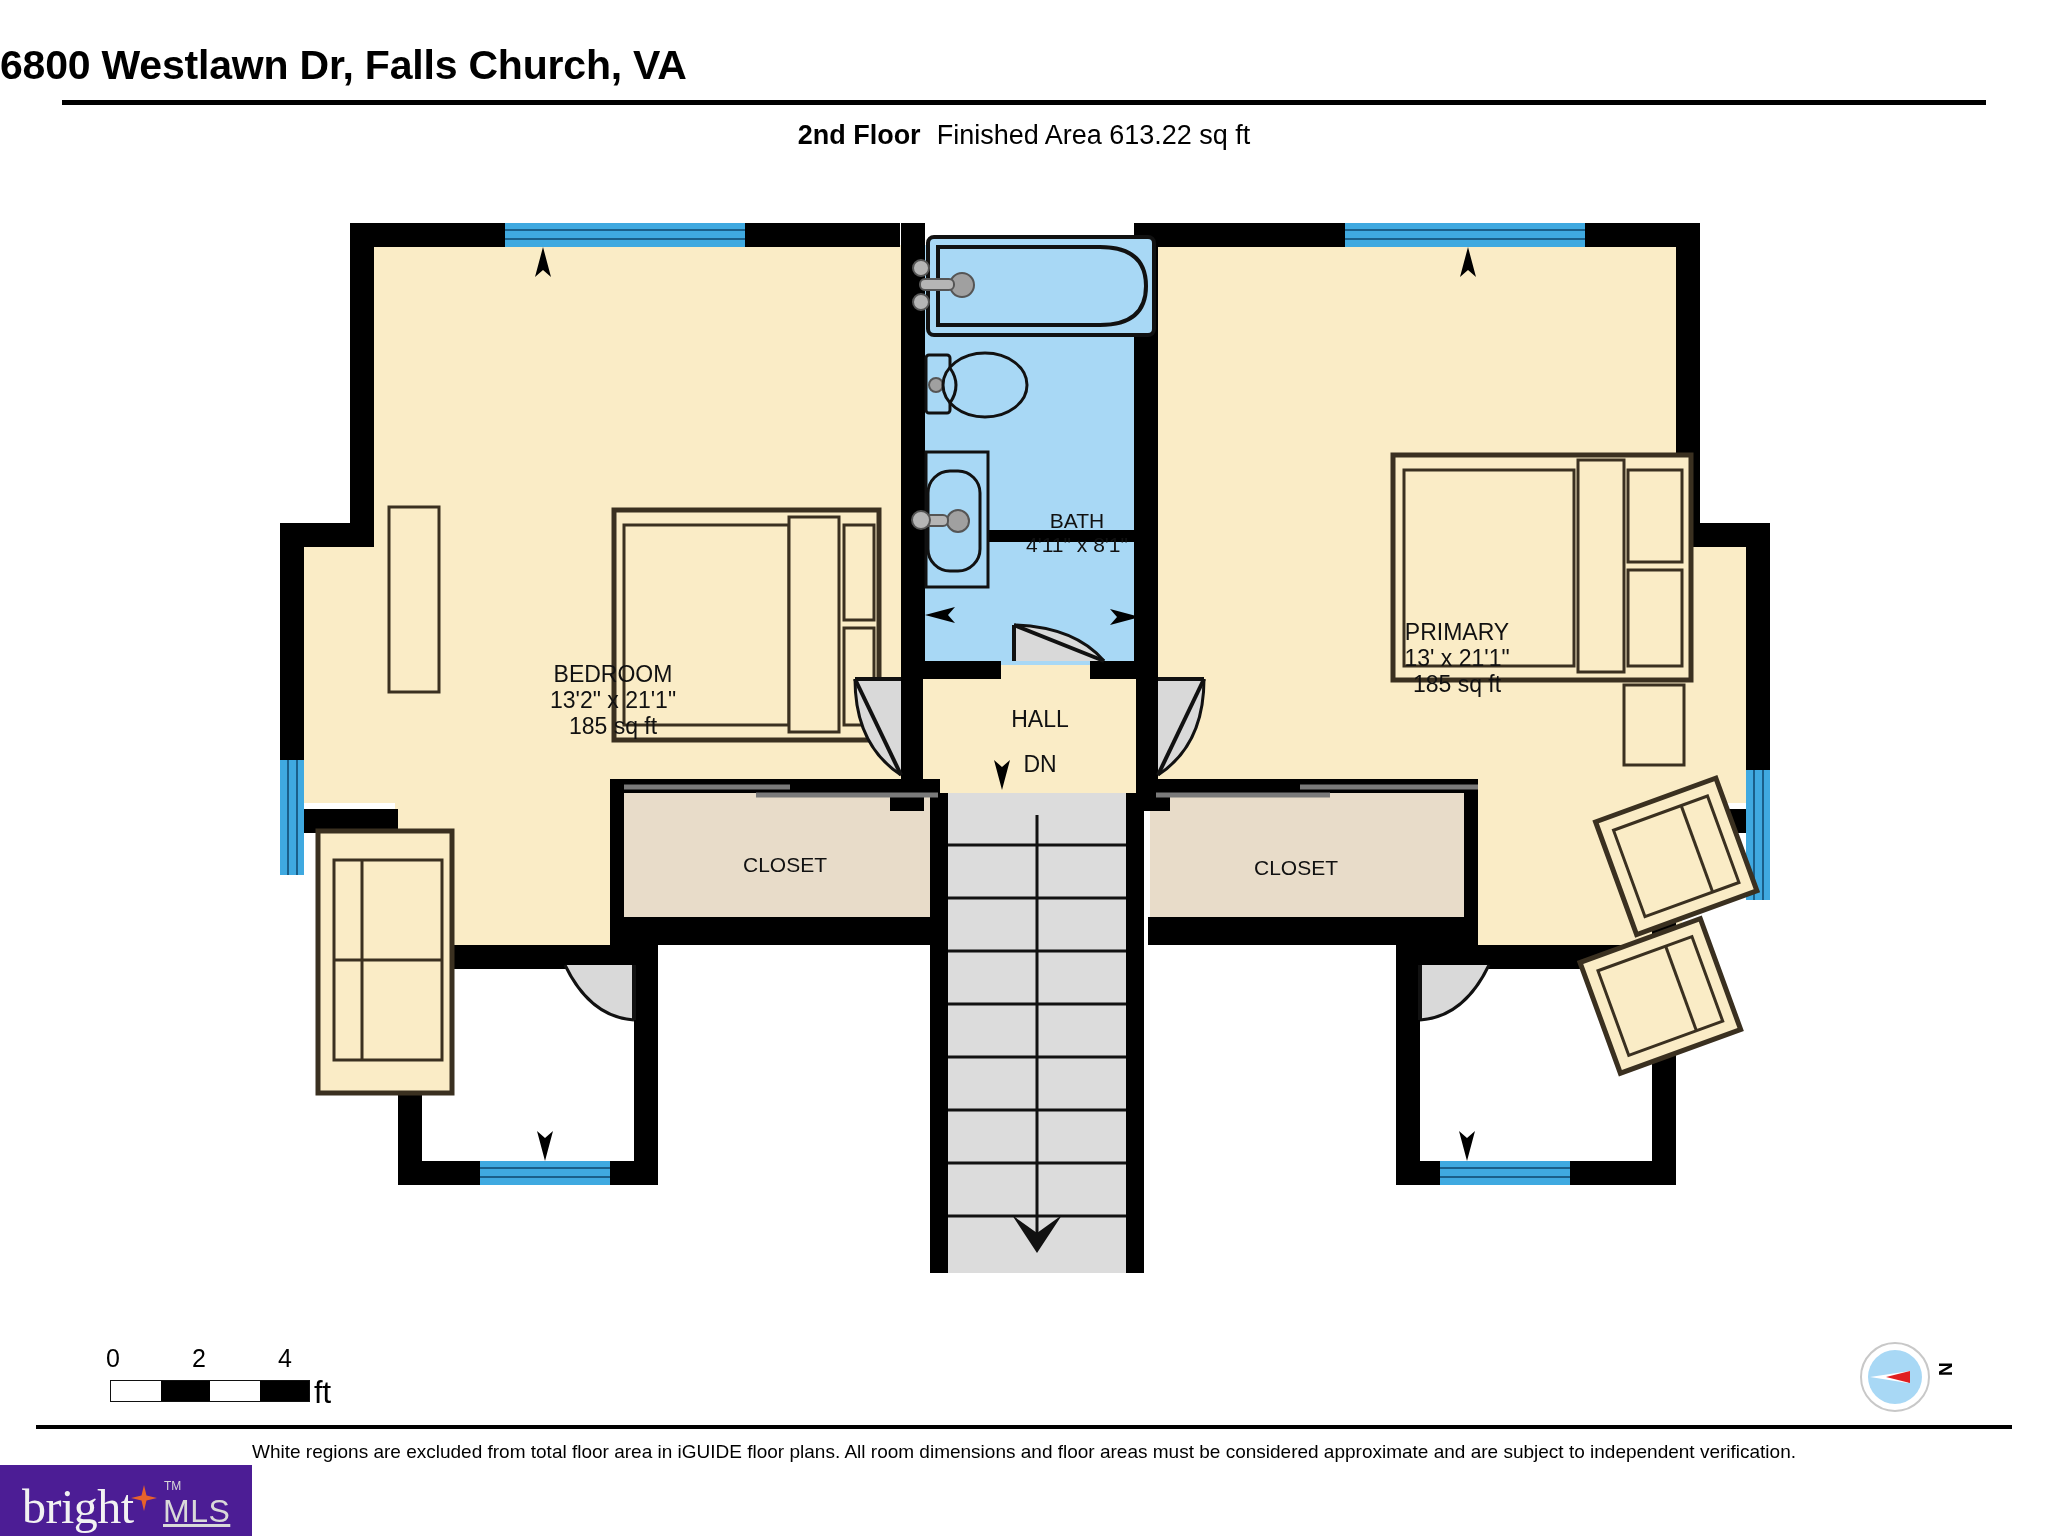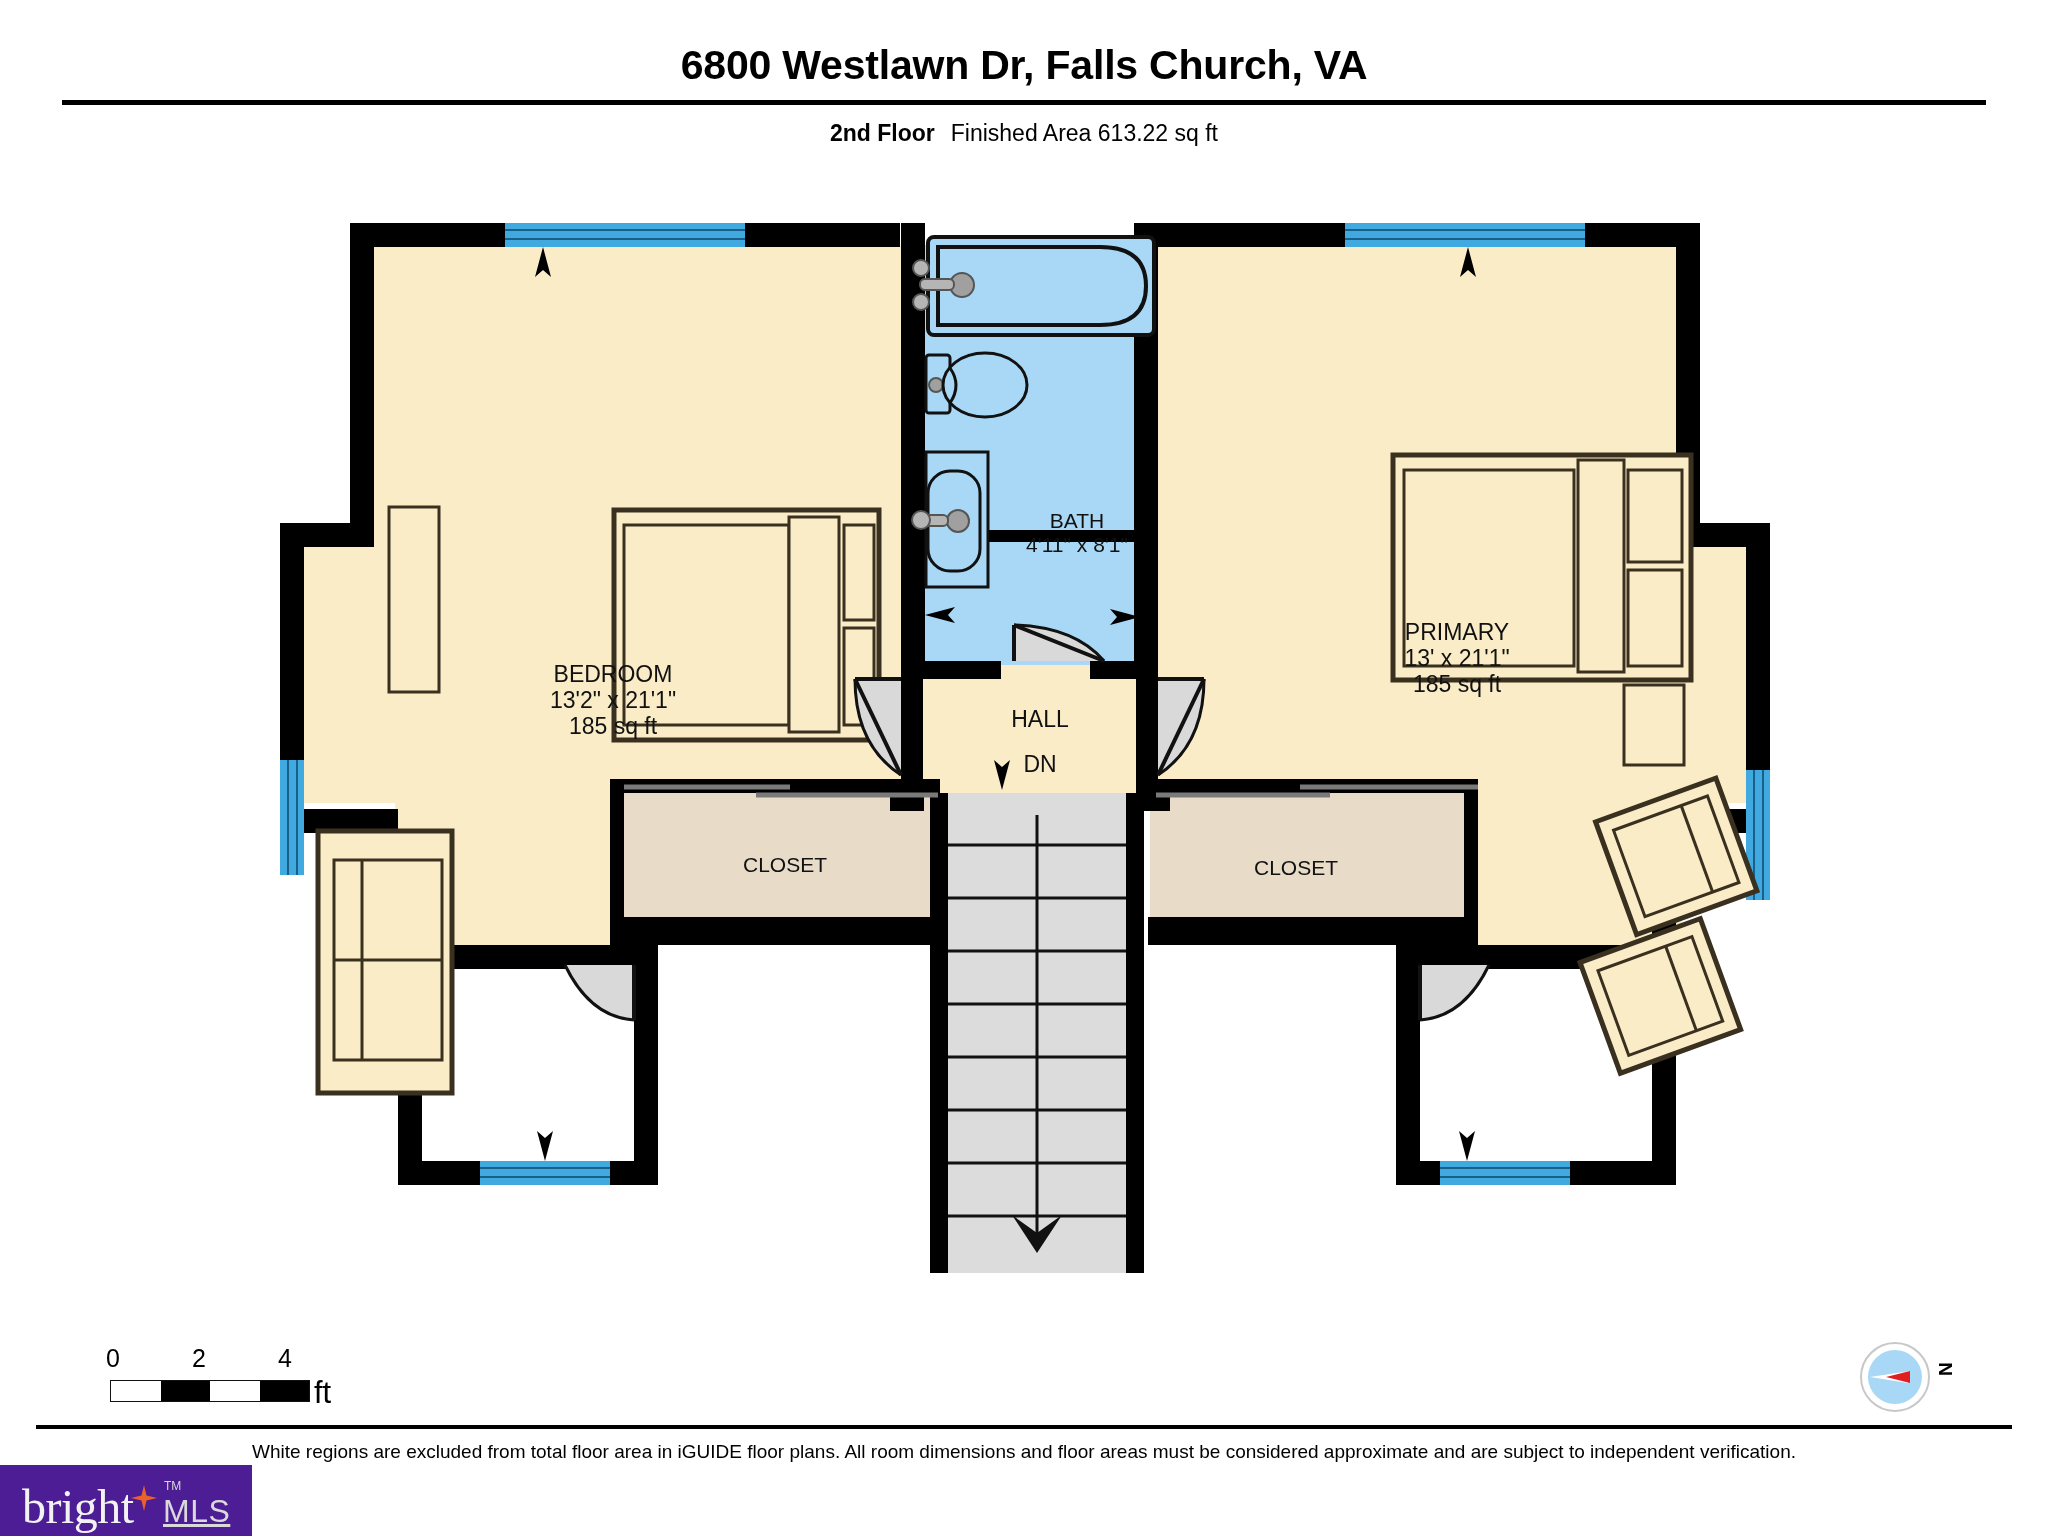"6800 Westlawn Dr, Falls Church," #title { text-align: center -> none }
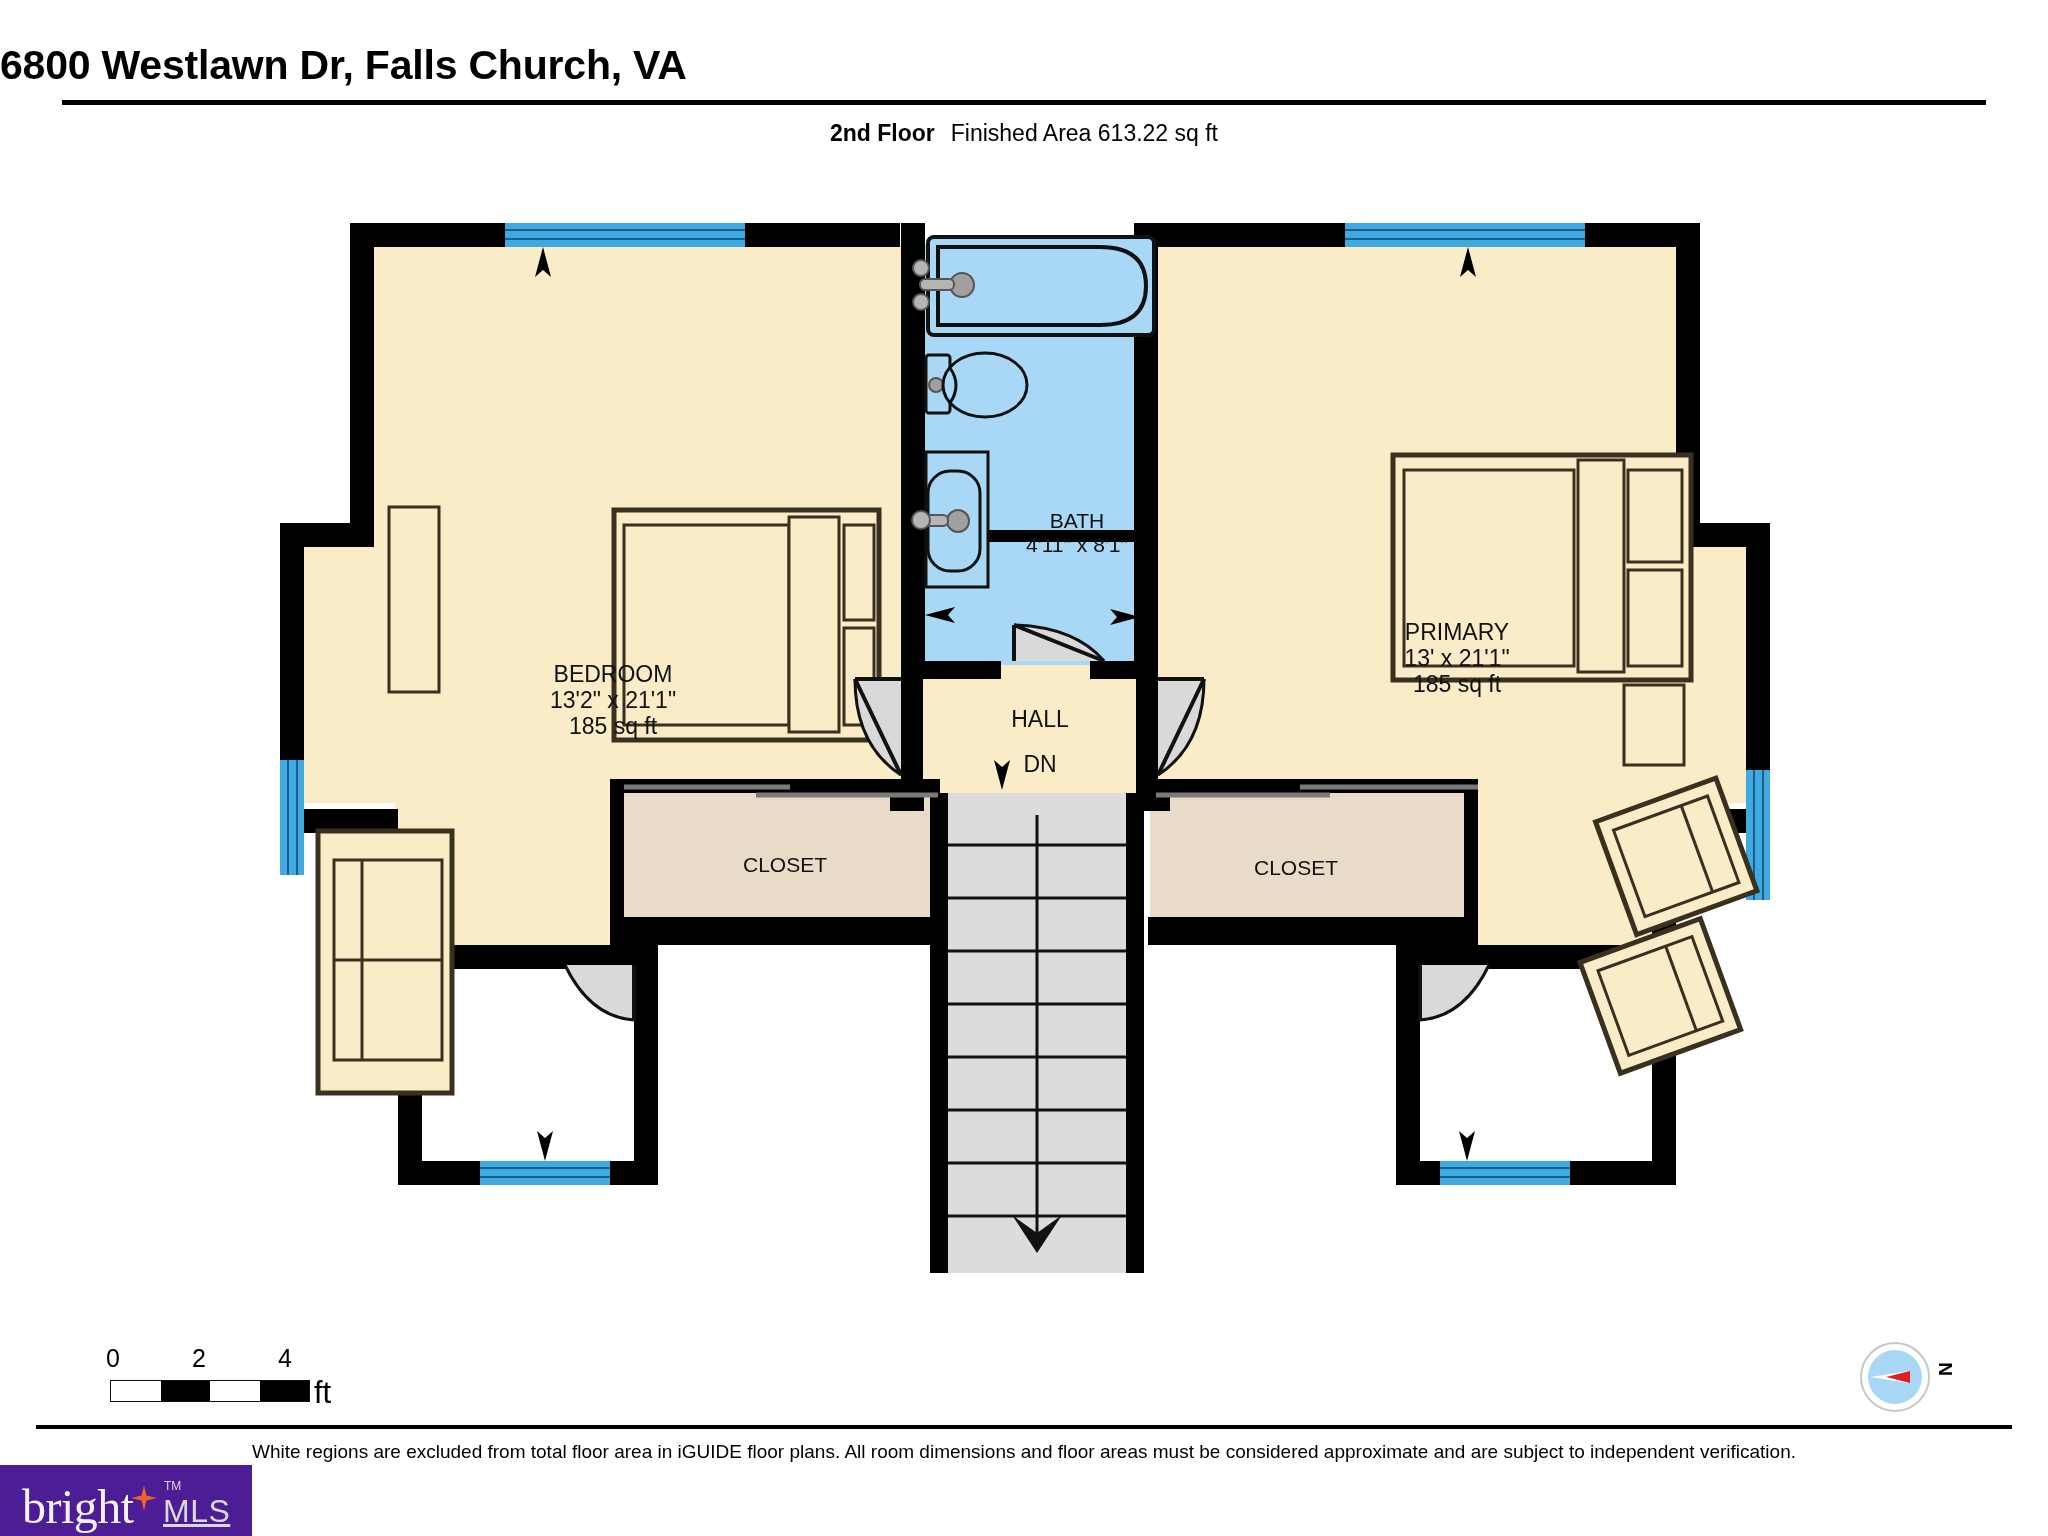"2nd Floor Finished Area 613.22" #subtitle { font-size: 23px -> 27px }
